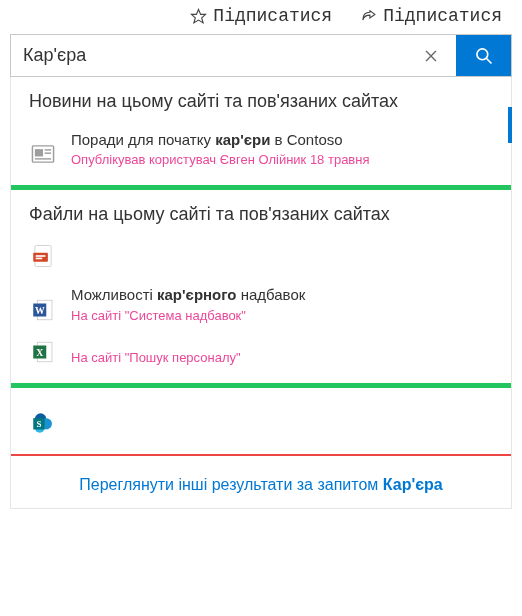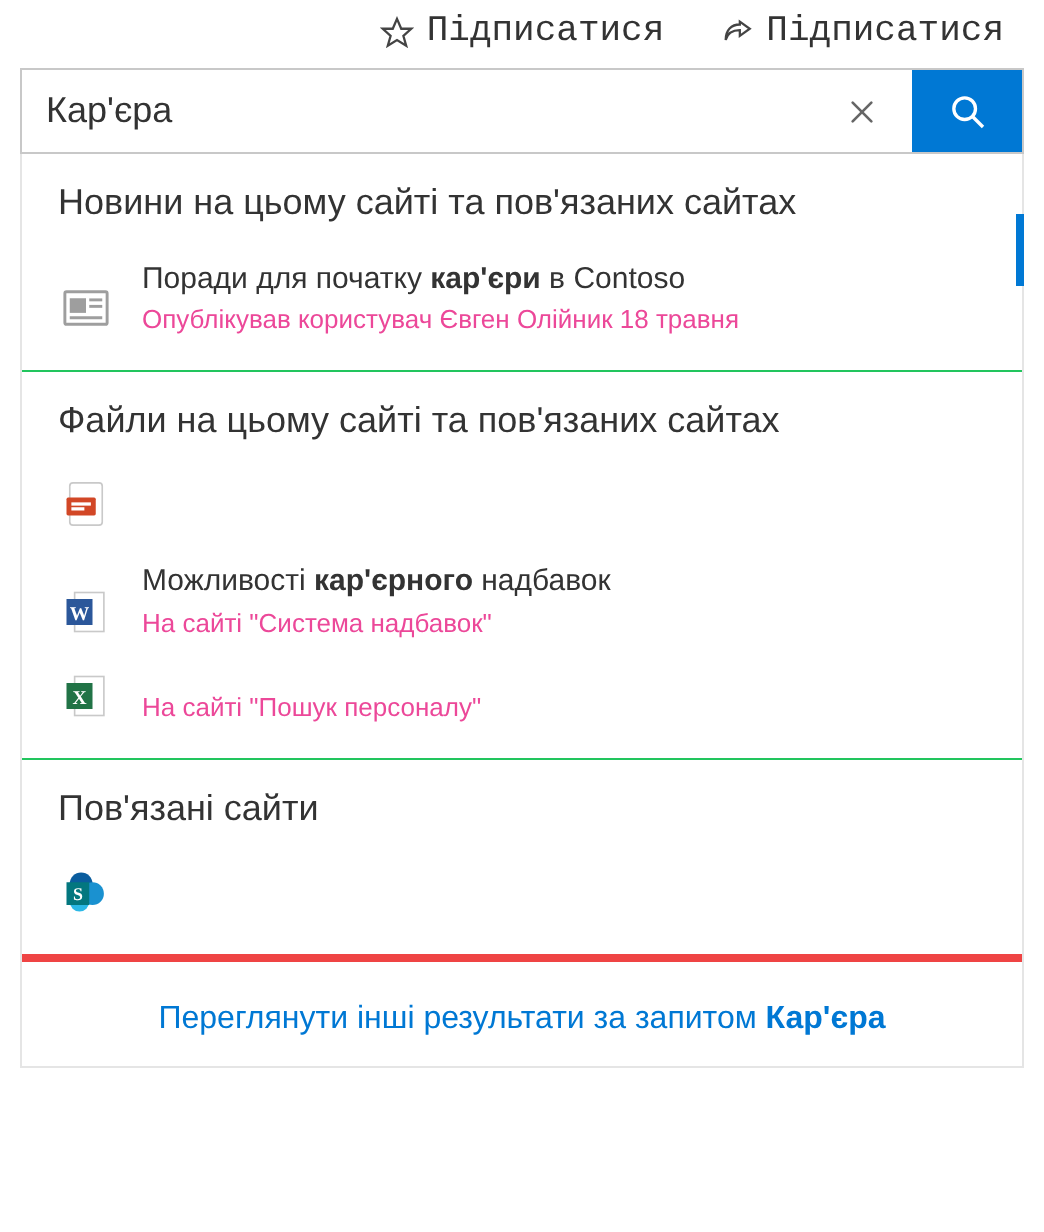"Файли на цьому сайті та" .section { border-top: 1px solid #22c55e -> 5px solid #22c55e }
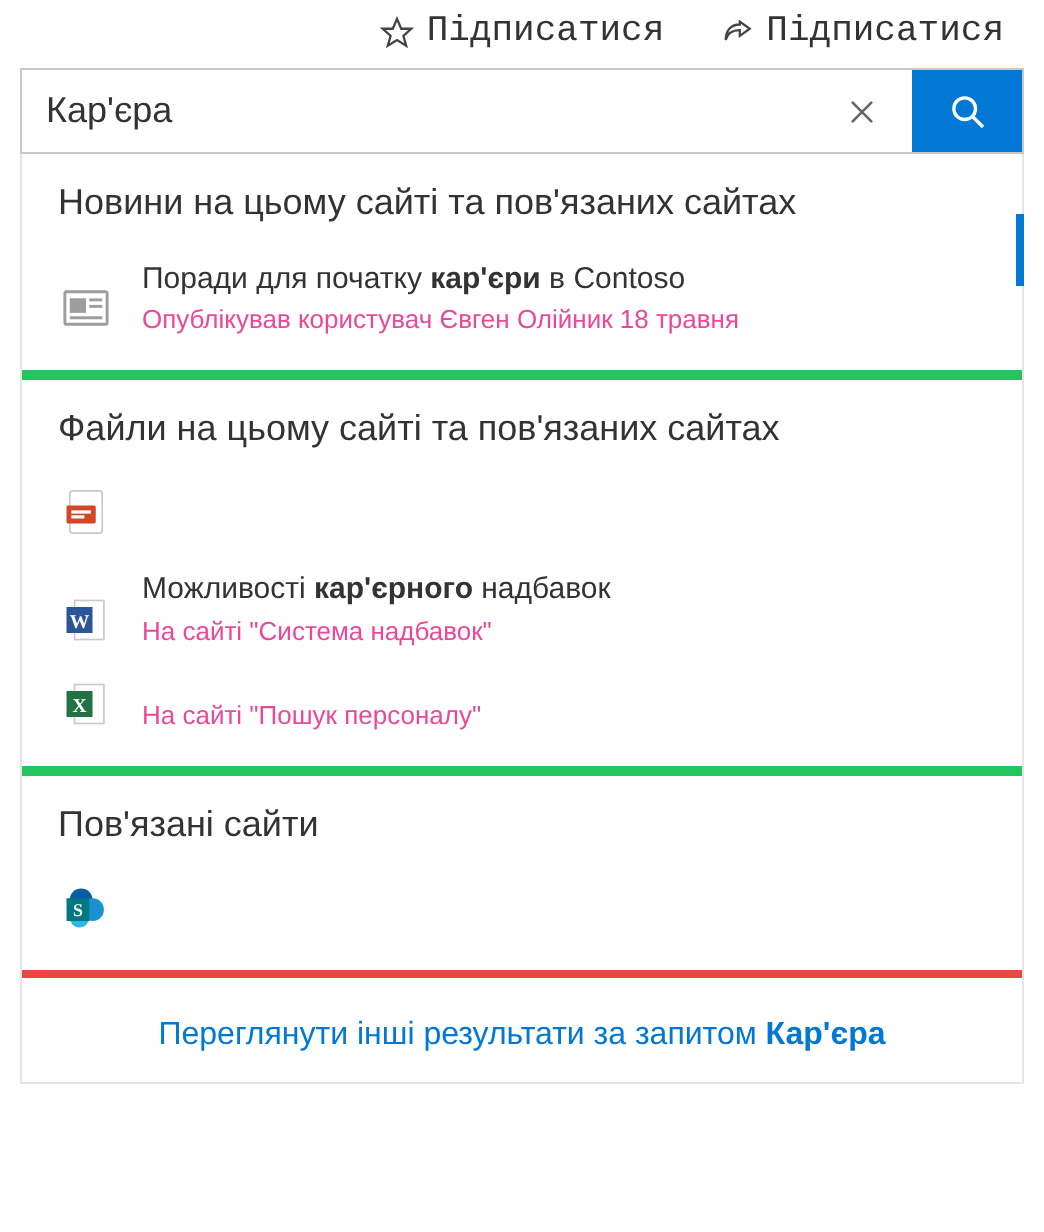"Пов'язані сайти" div.section-title { html: <div>Пов'язані сайти</div> -> none }
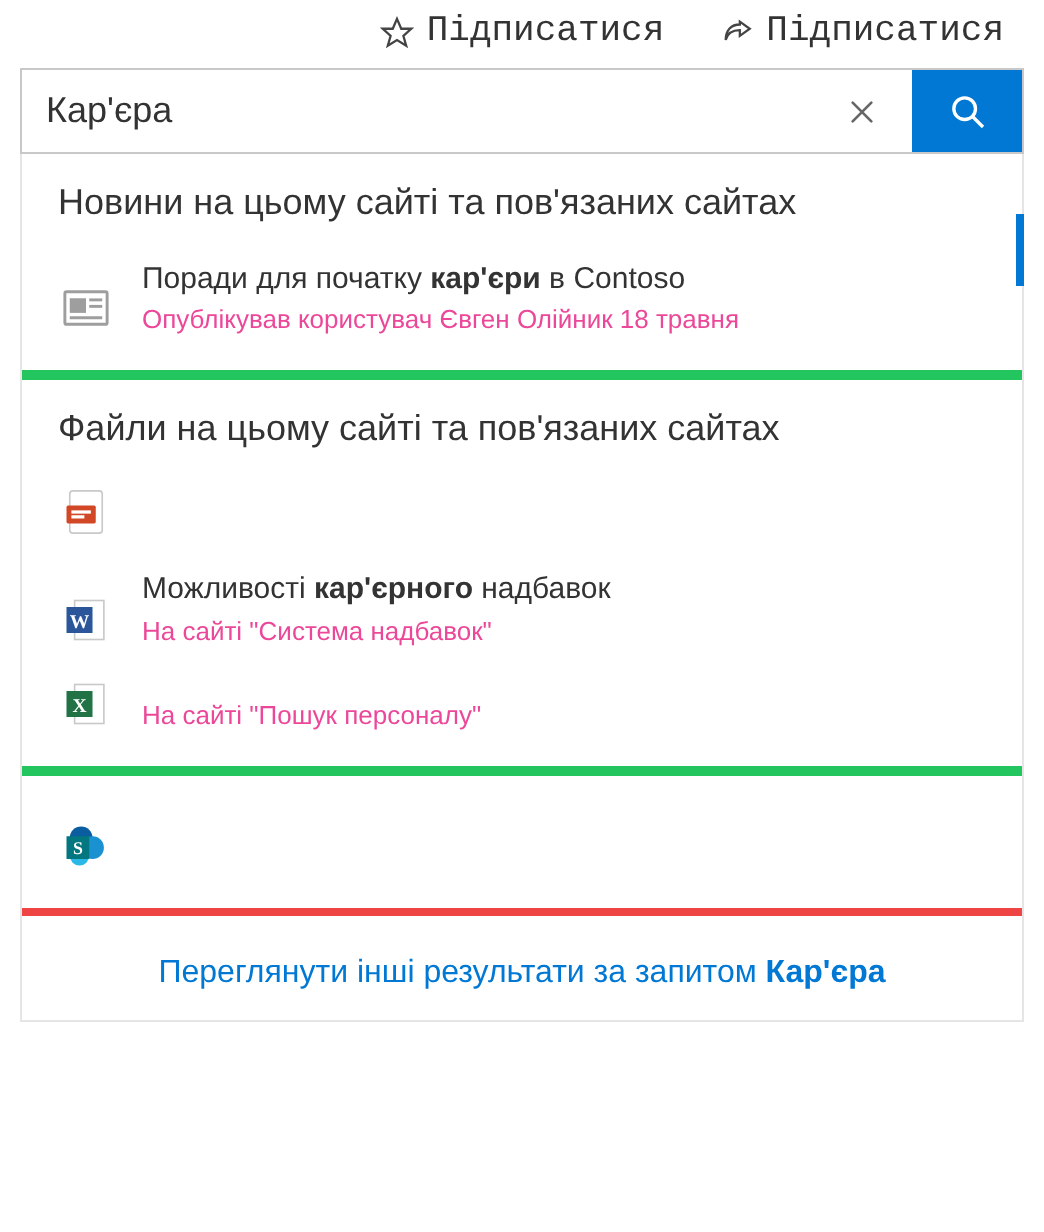"Переглянути інші результати за запитом" .footer-link { border-top: 4px solid #ef4444 -> 2px solid #ef4444 }
